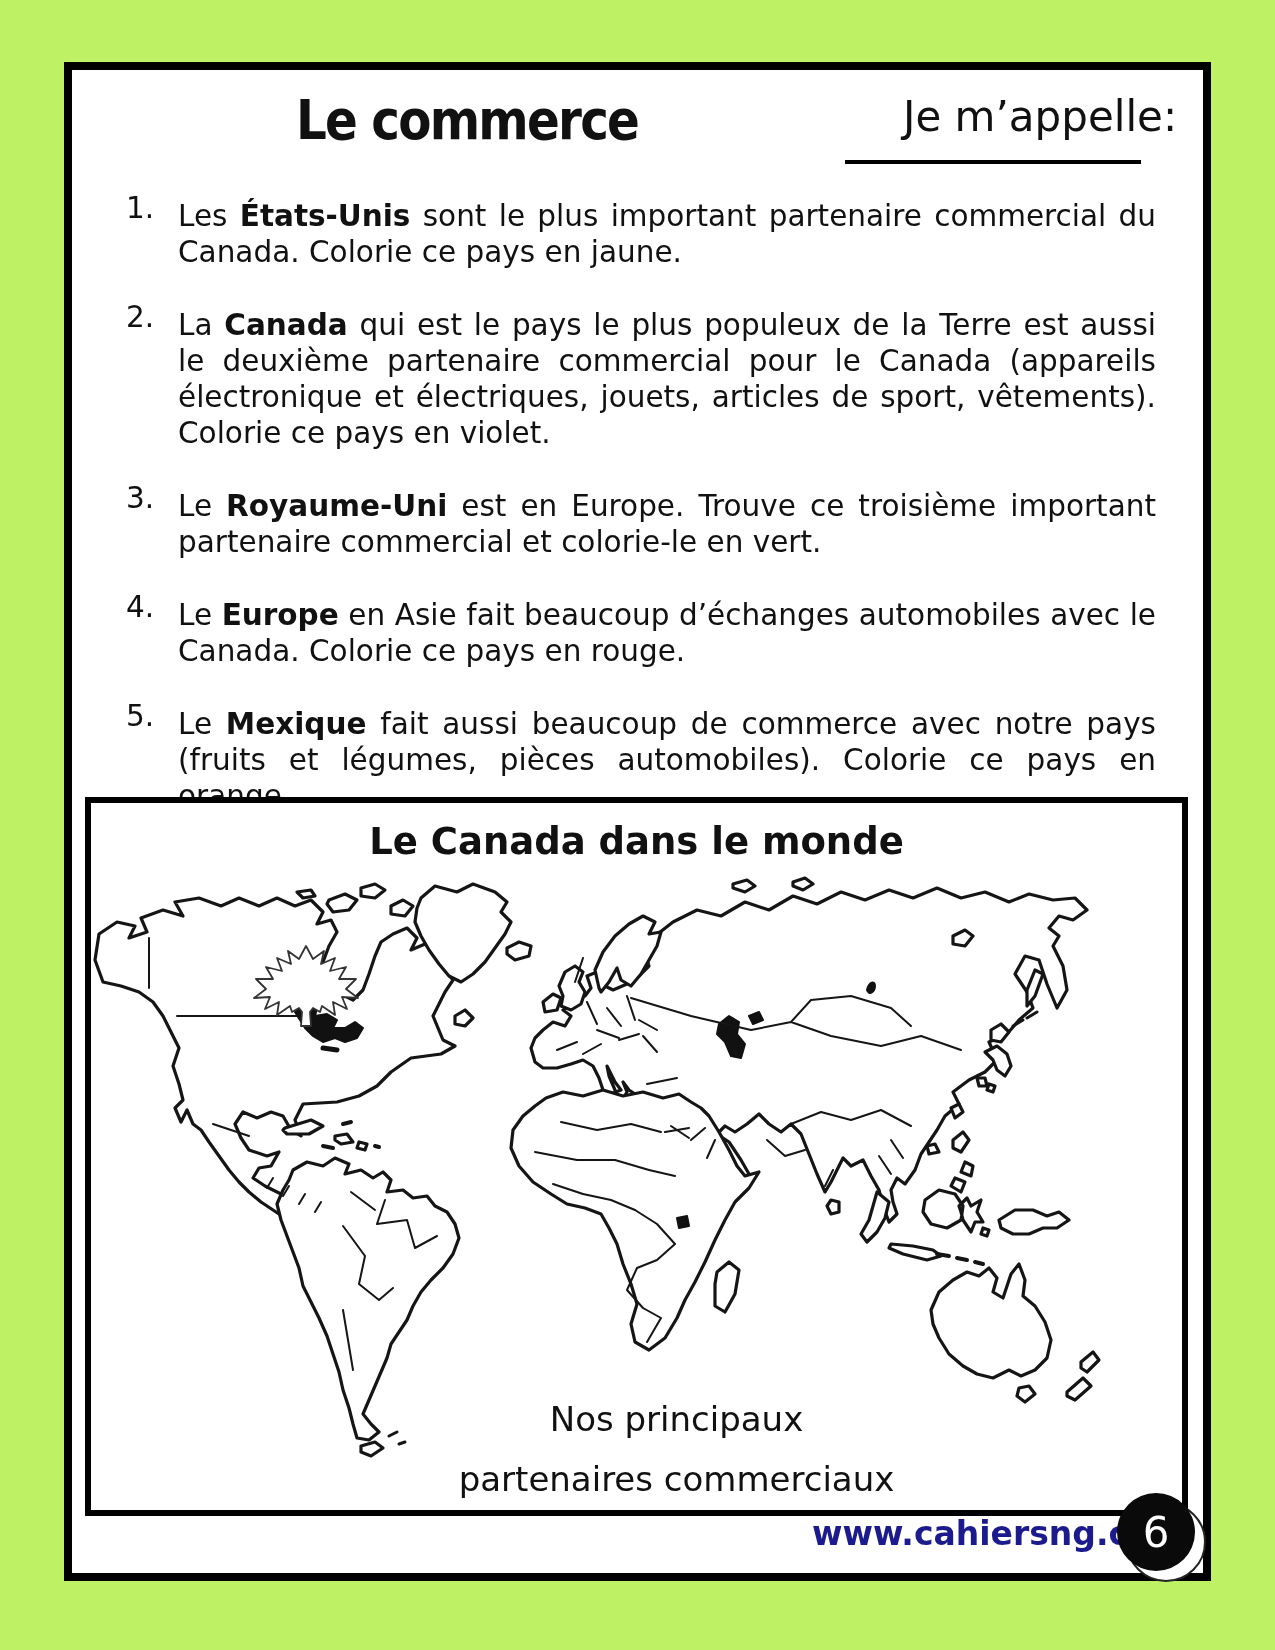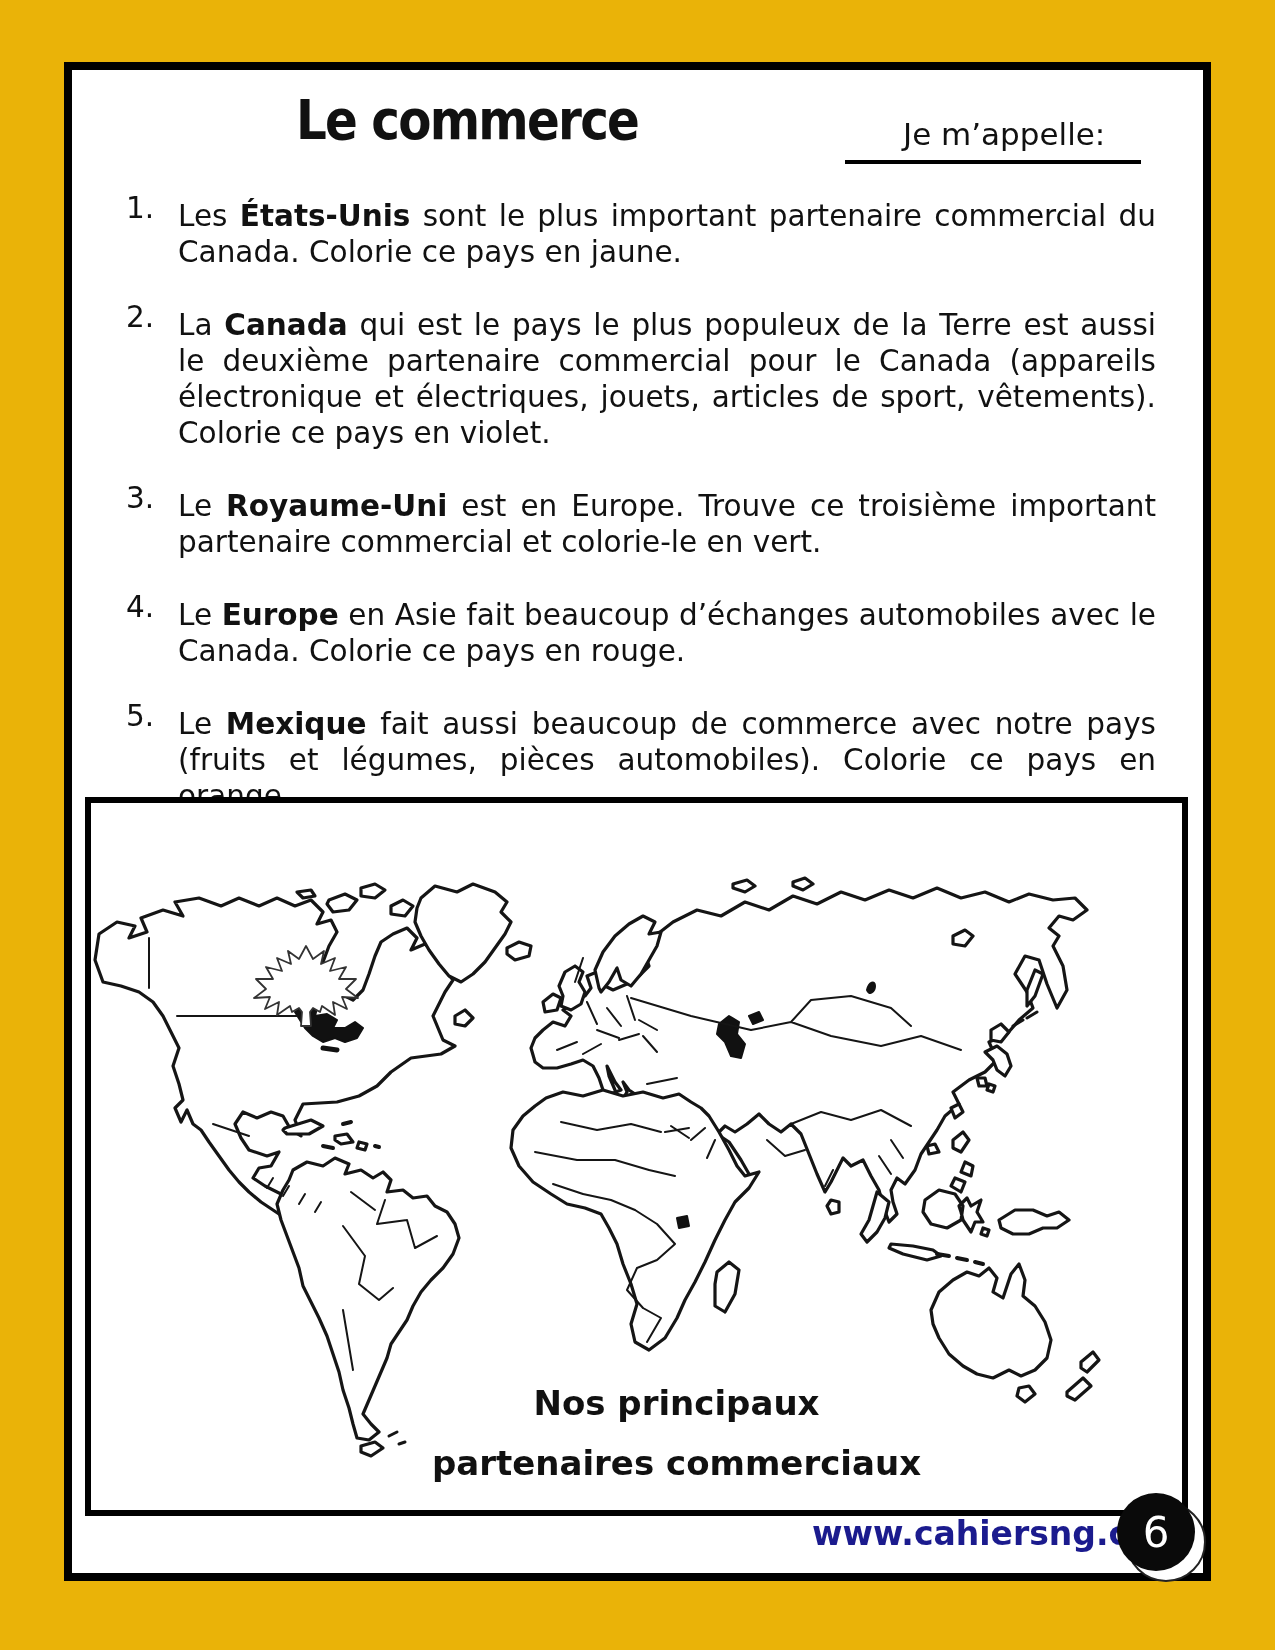"Le commerce" .sheet { background: #eab308 -> #bef264 }
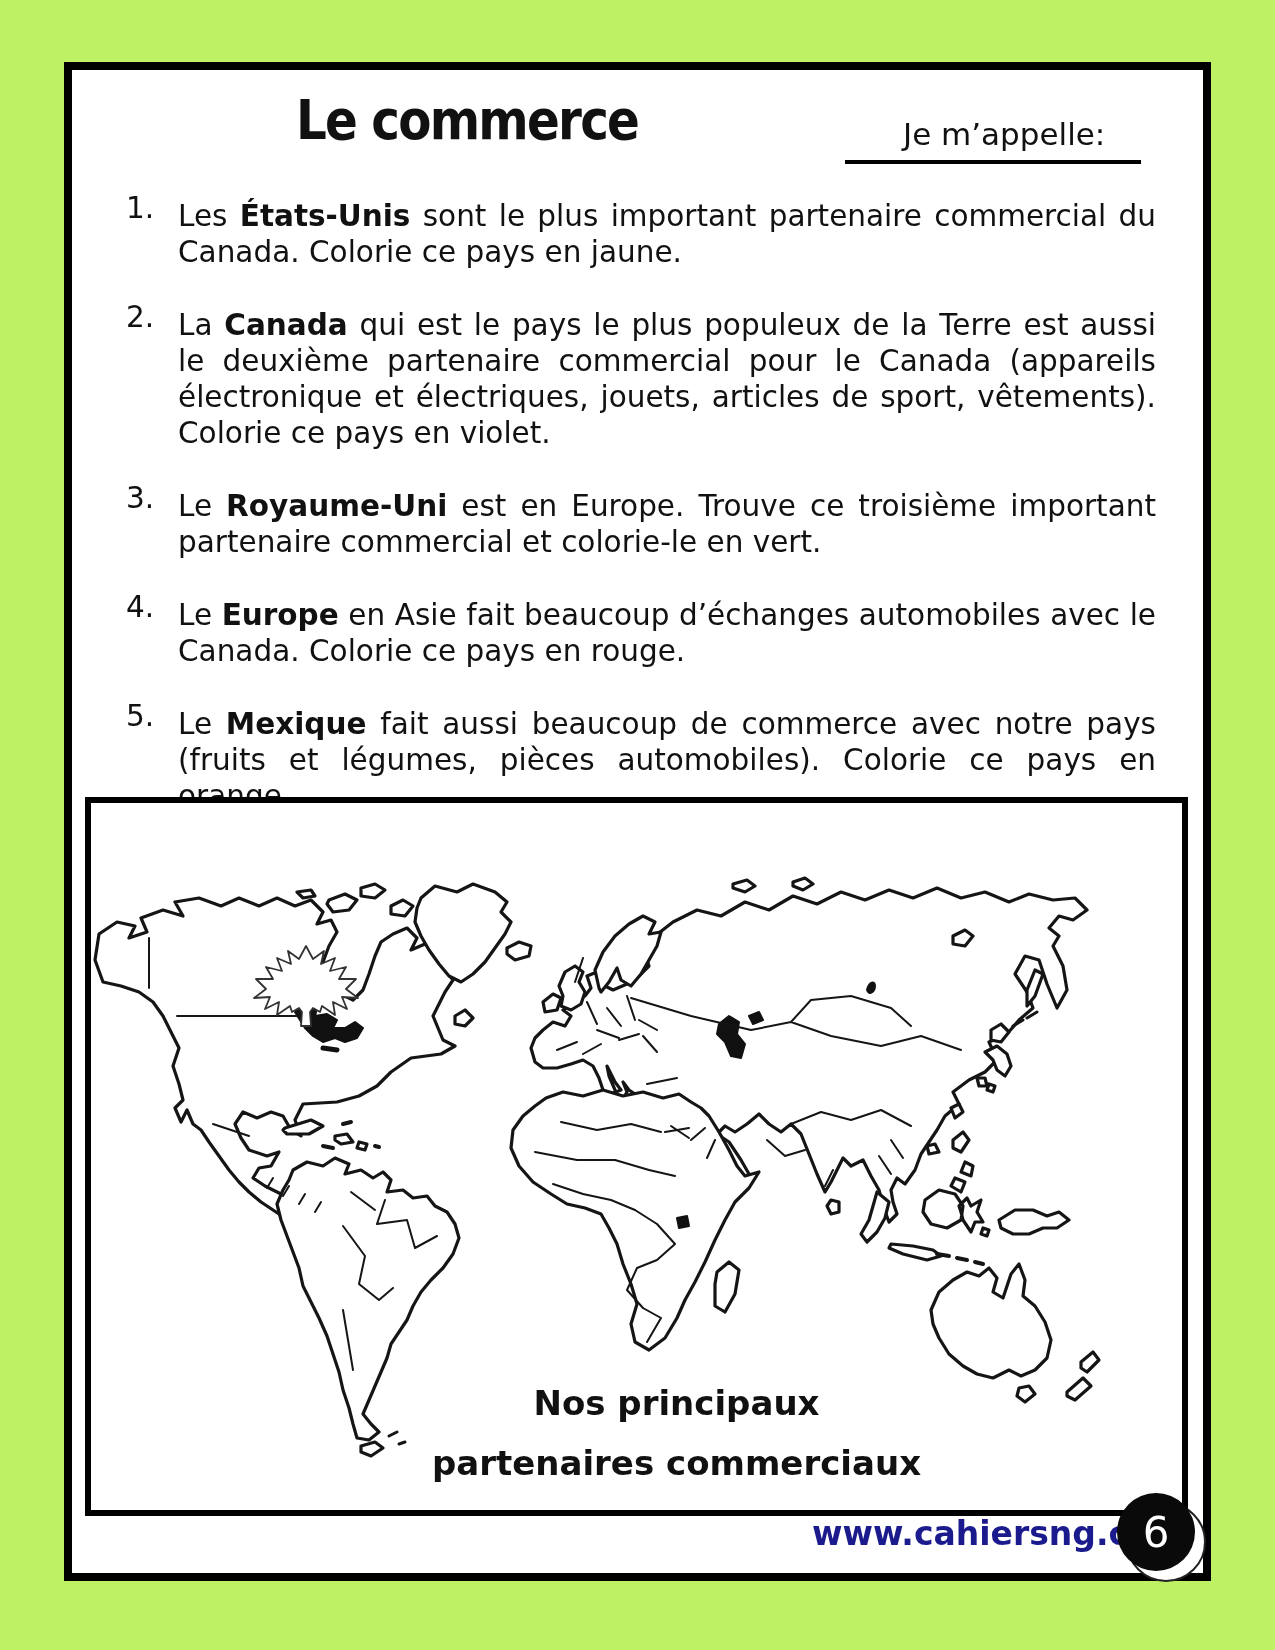"Je m’appelle:" .name-label { font-size: 31px -> 42px; top: 116px -> 92px }
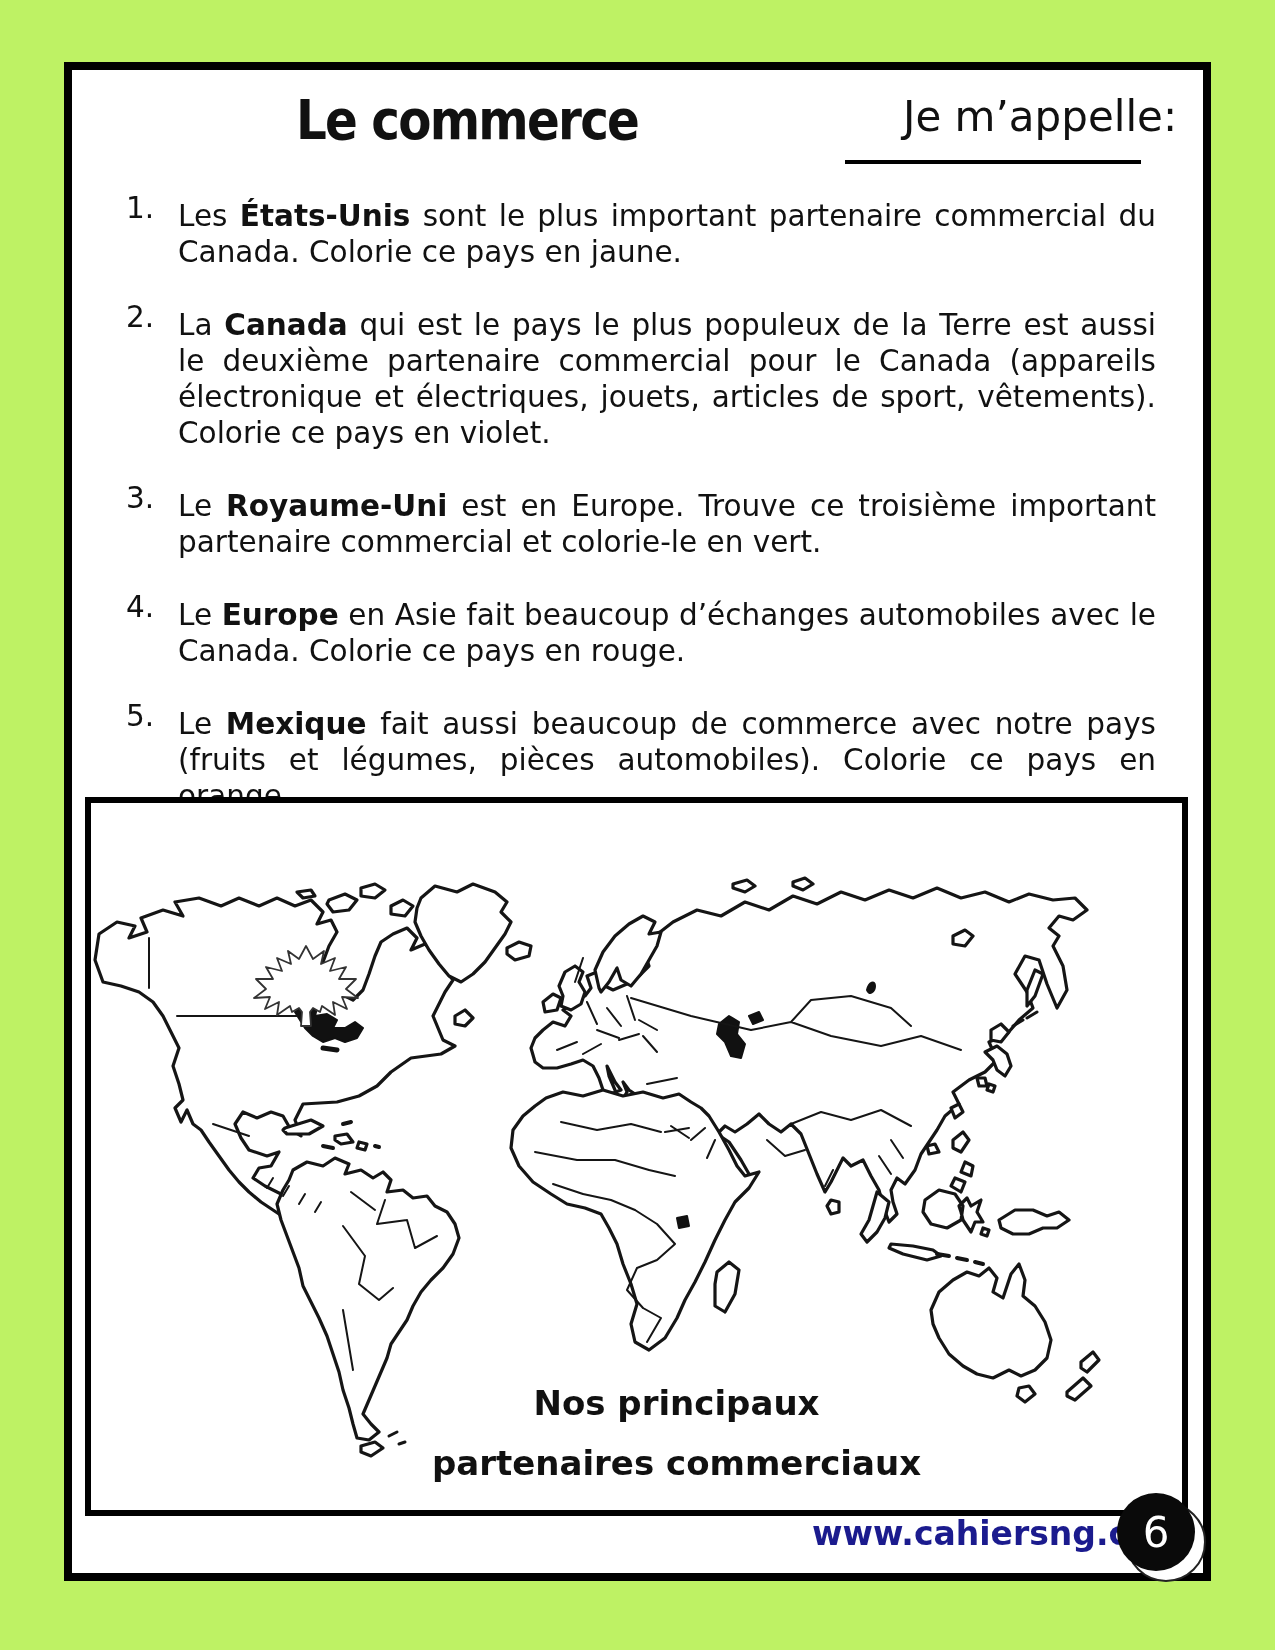"Le Canada dans le monde" div.map-title { html: none -> <div>Le Canada dans le monde</div> }
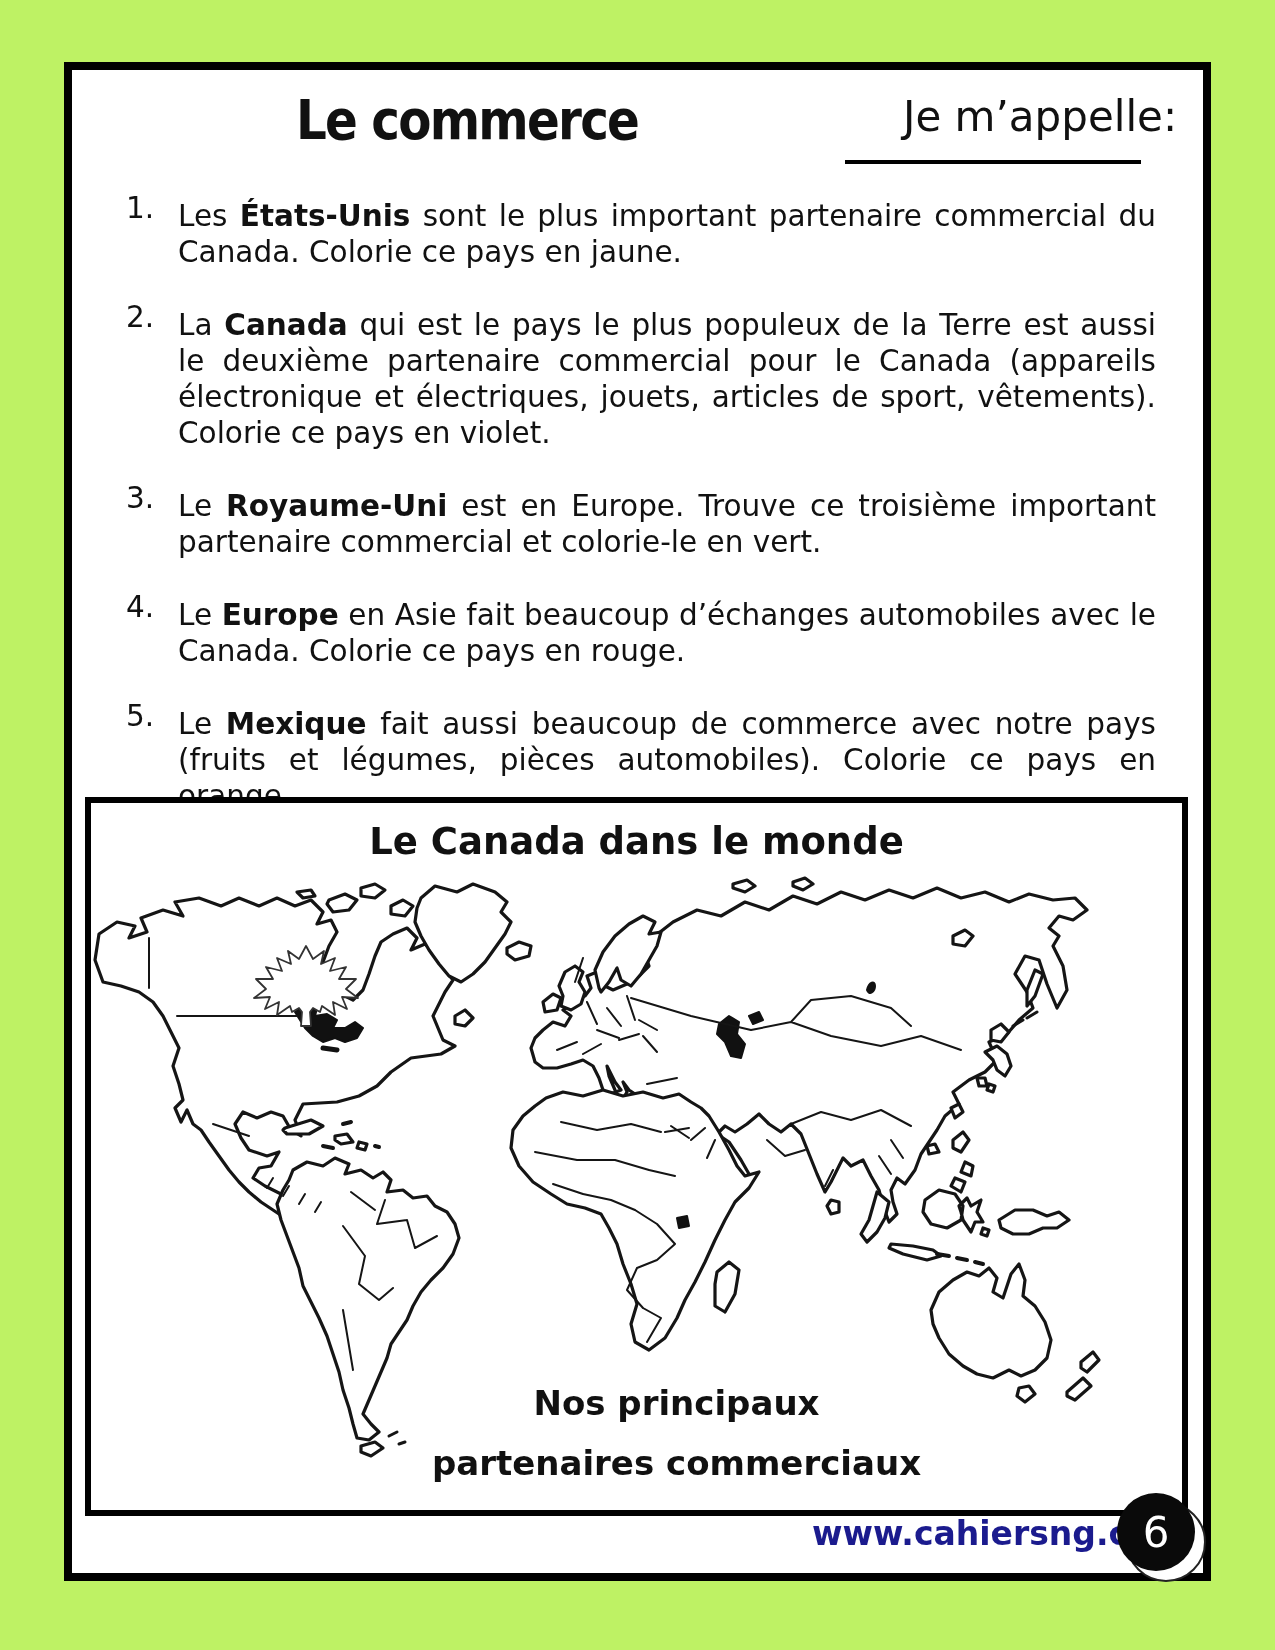"Nos principaux" .map-caption { font-weight: bold -> normal; margin-top: none -> 16px }
